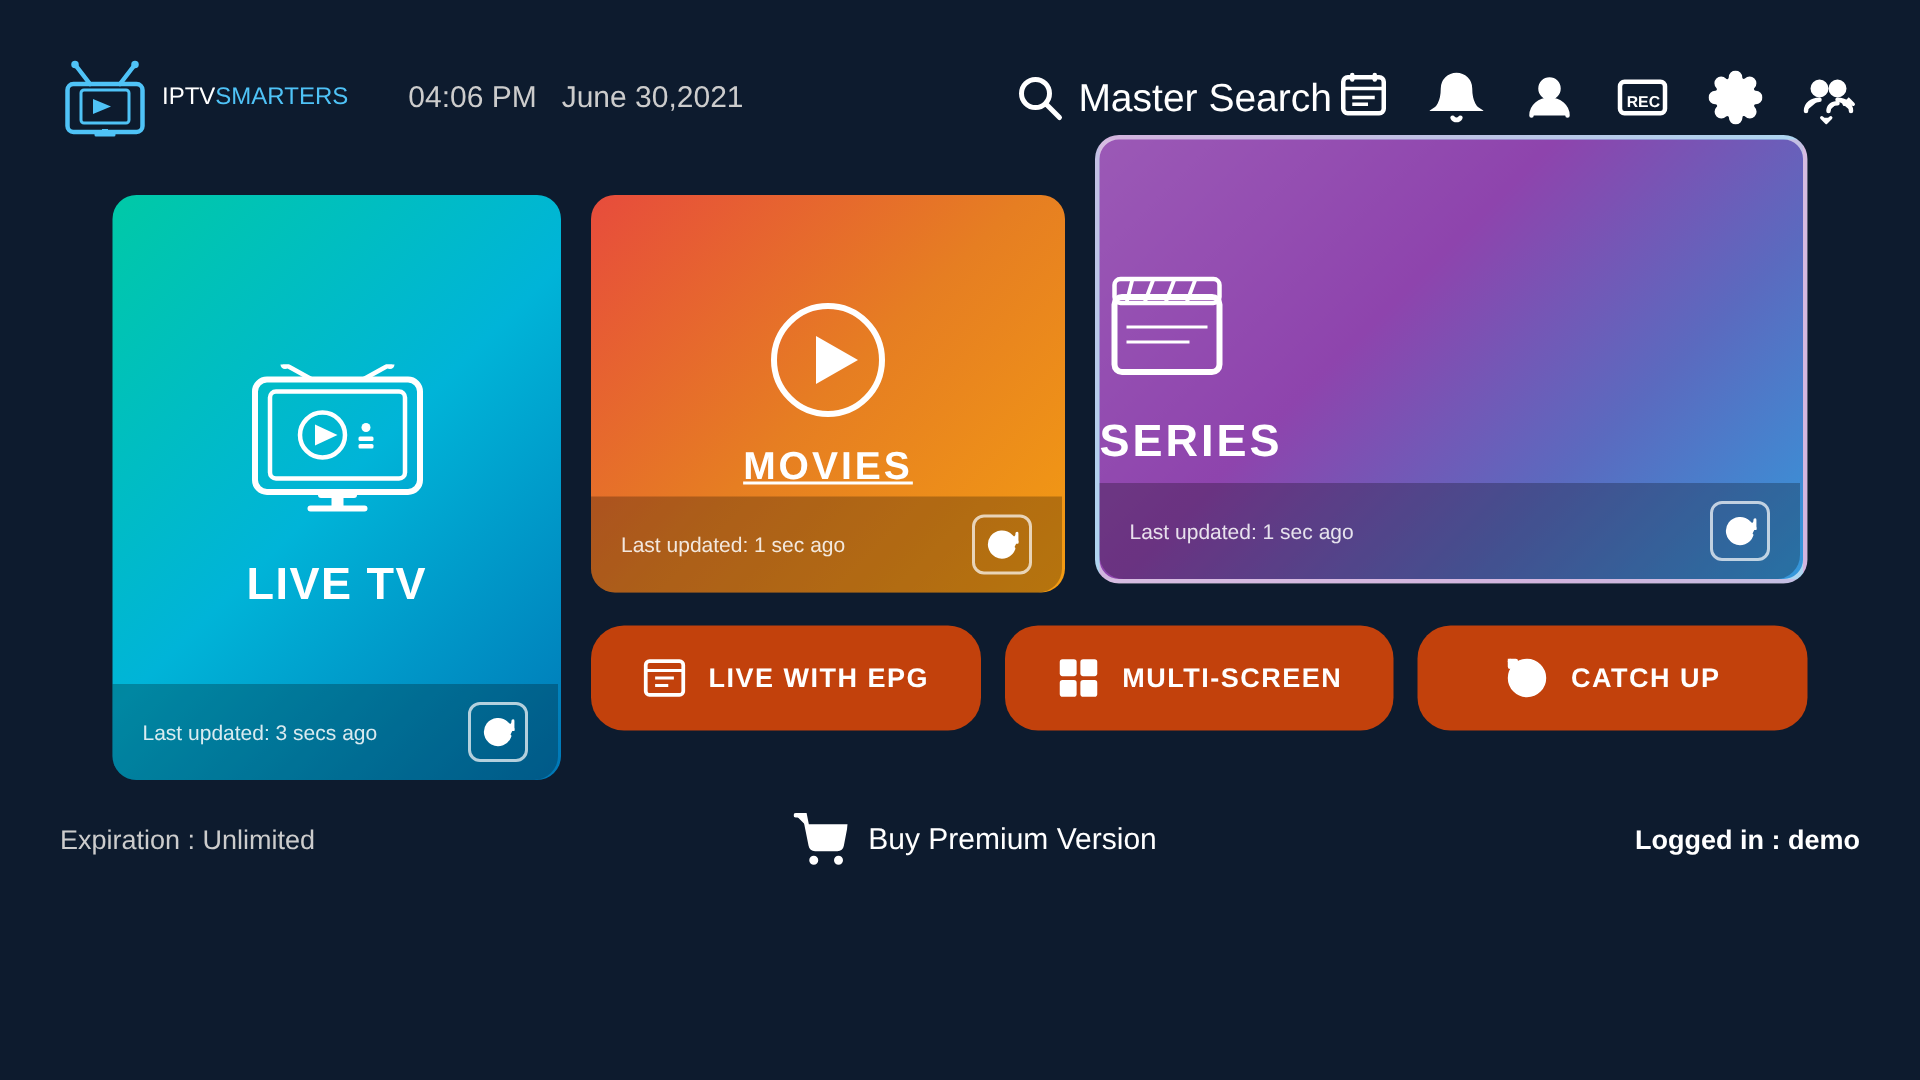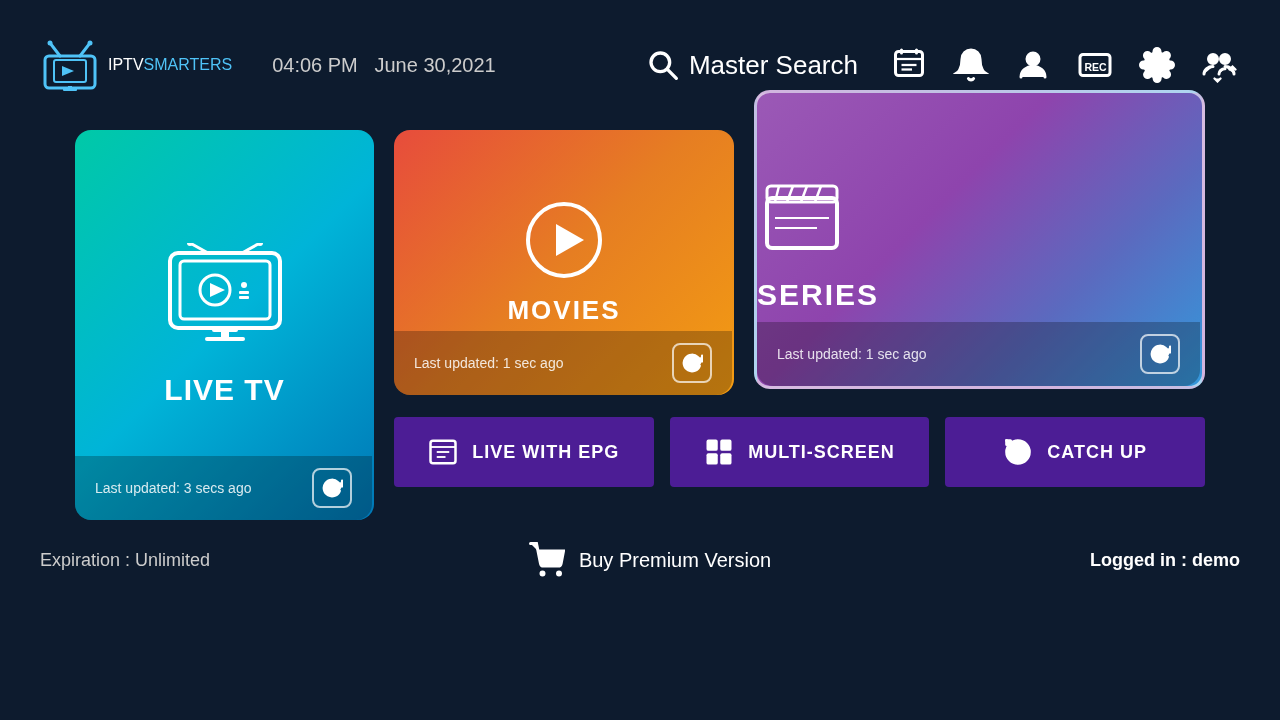"Master Search" .search-bar { margin-right: 30px -> none }
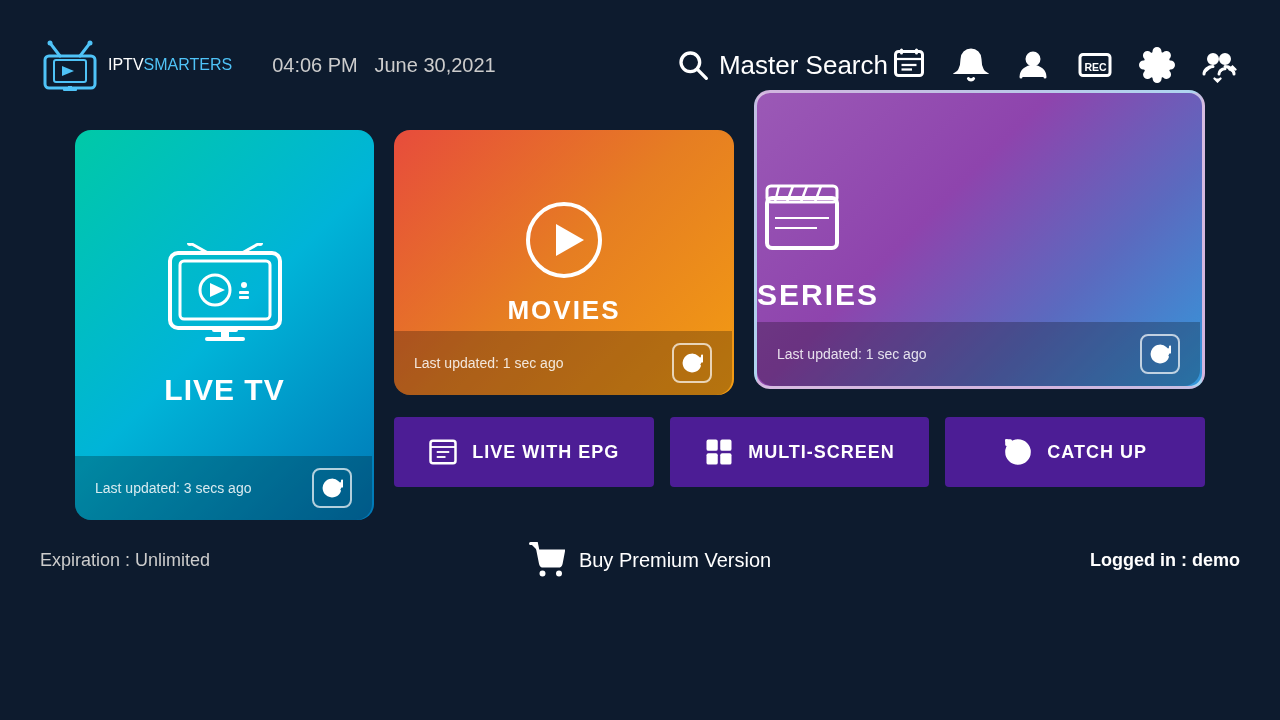"MOVIES" .card-movies { text-decoration: none -> underline; width: 340px -> 316px }
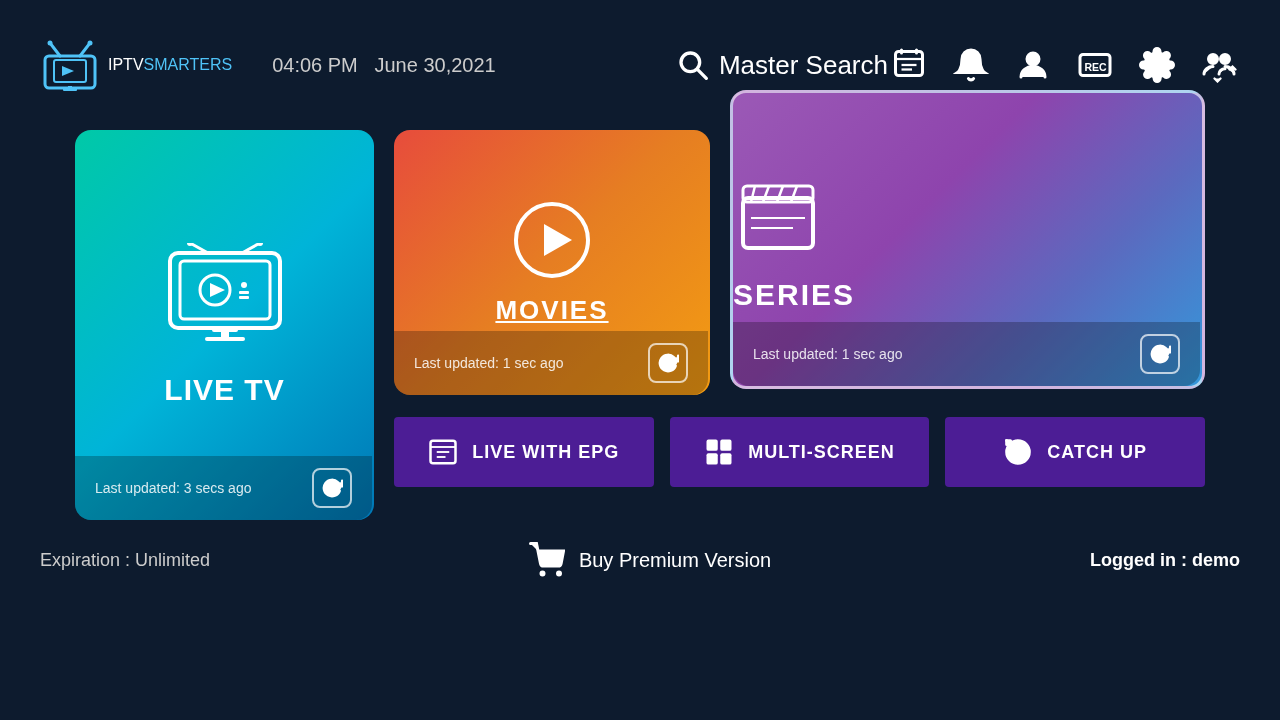"LIVE WITH EPG" .action-btn { background: #4c1d95 -> #c2410c; border-radius: 4px -> 22px }
